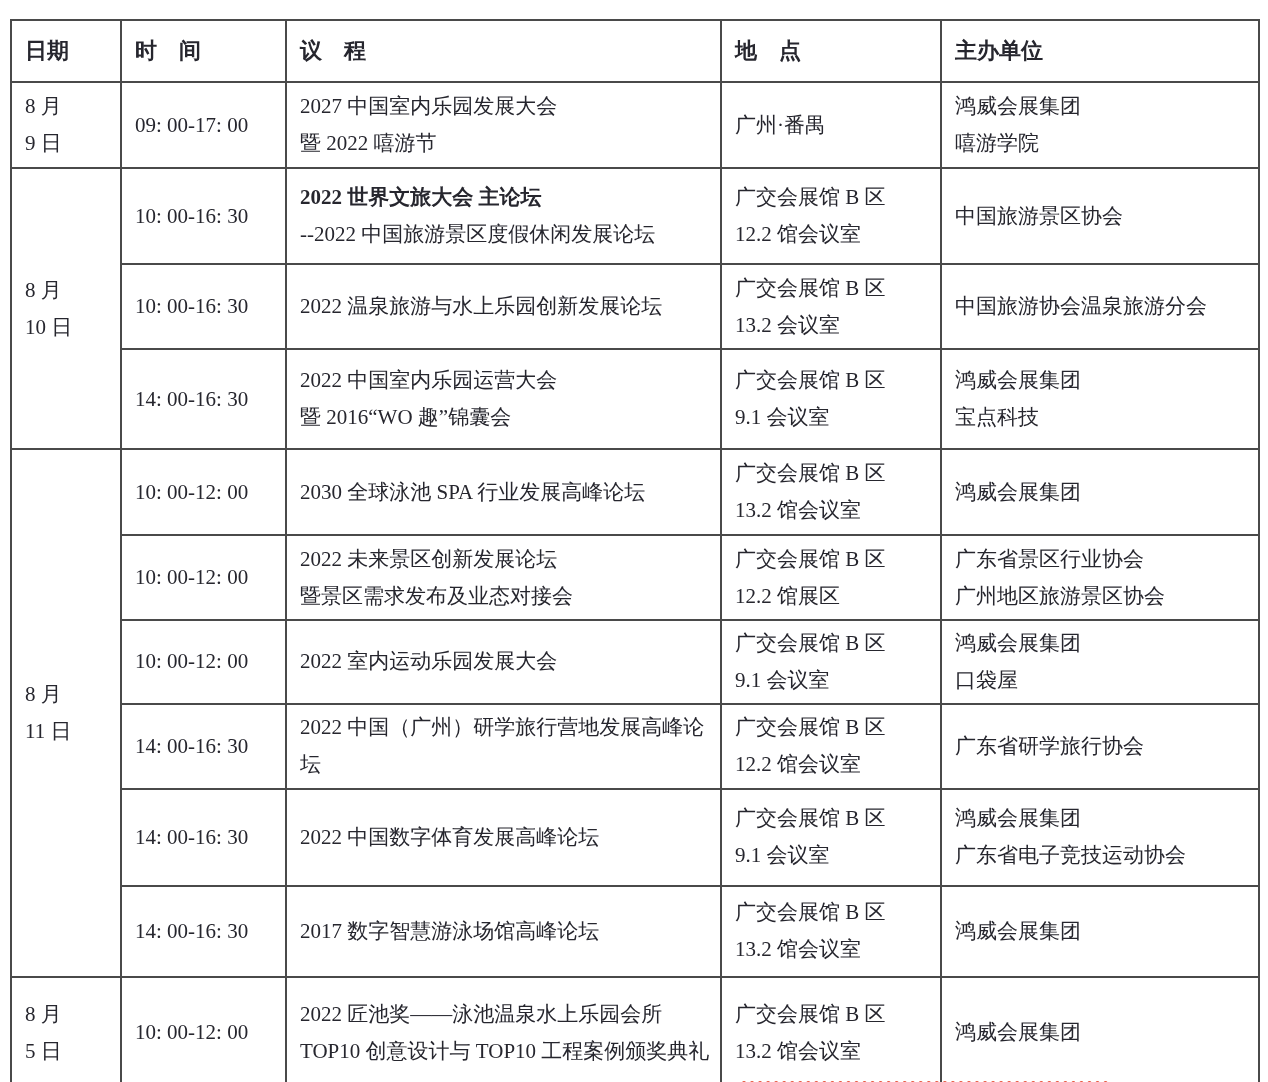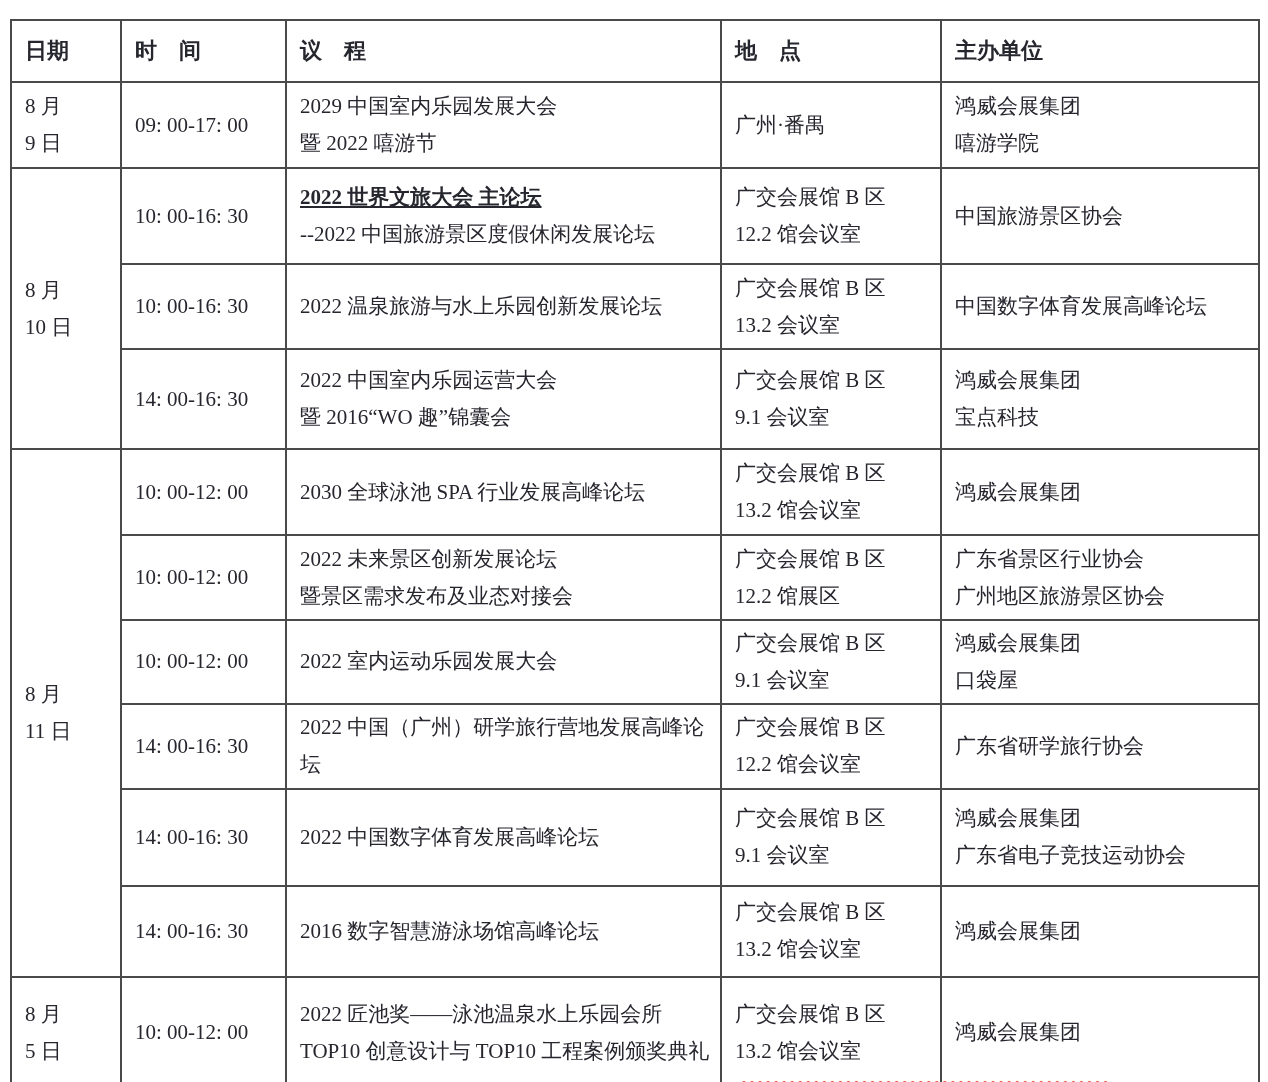"2029 中国室内乐园发展大会" span.ln { text: 2029 -> 2027 }
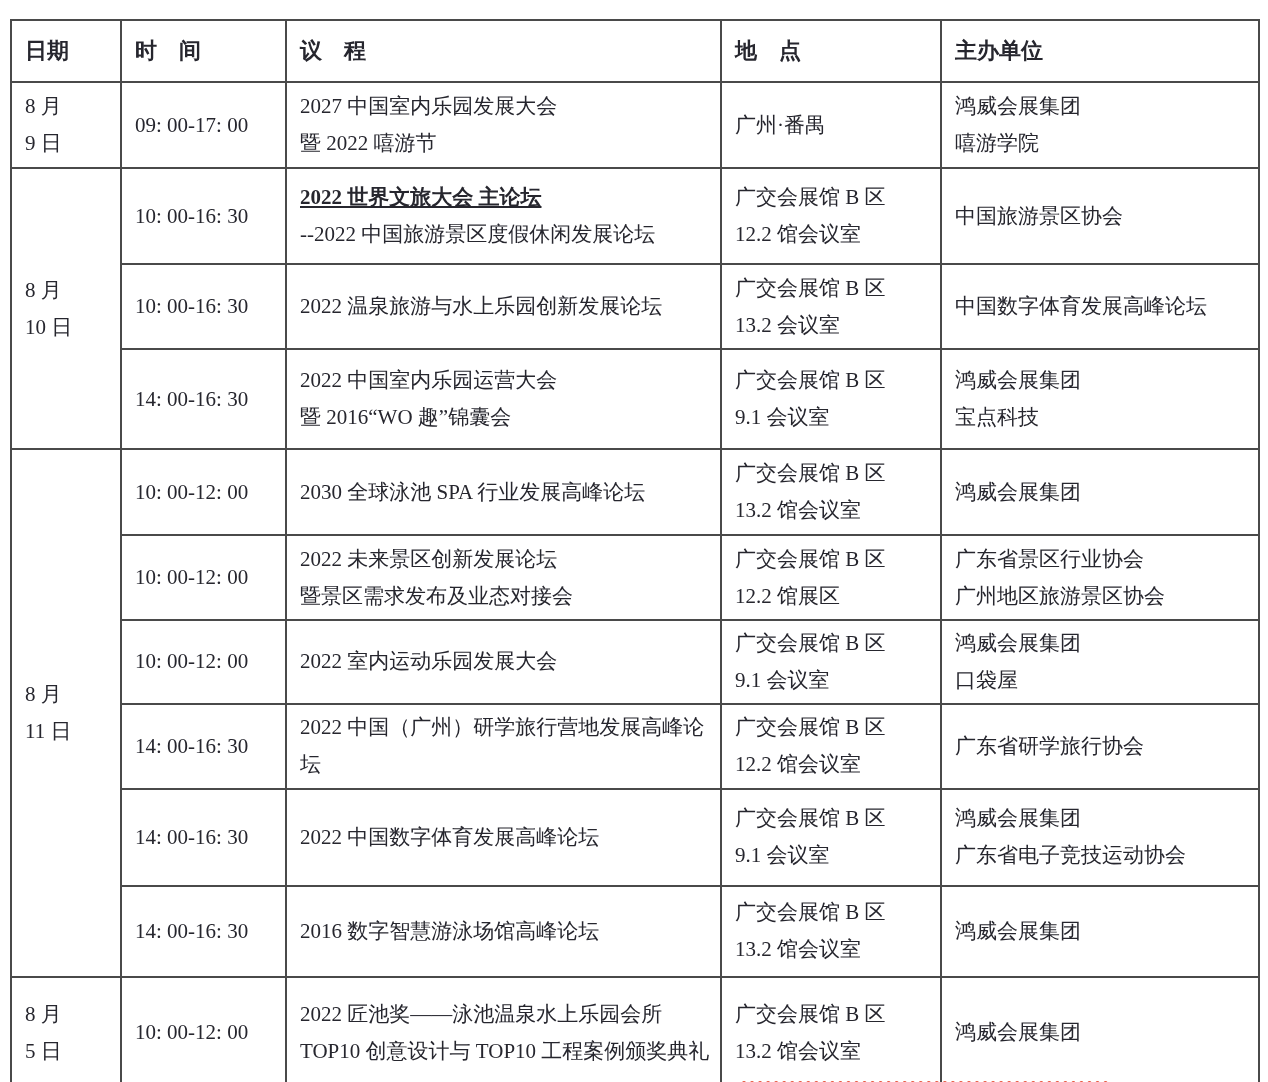"2022 世界文旅大会 主论坛" .bold { text-decoration: underline -> none }
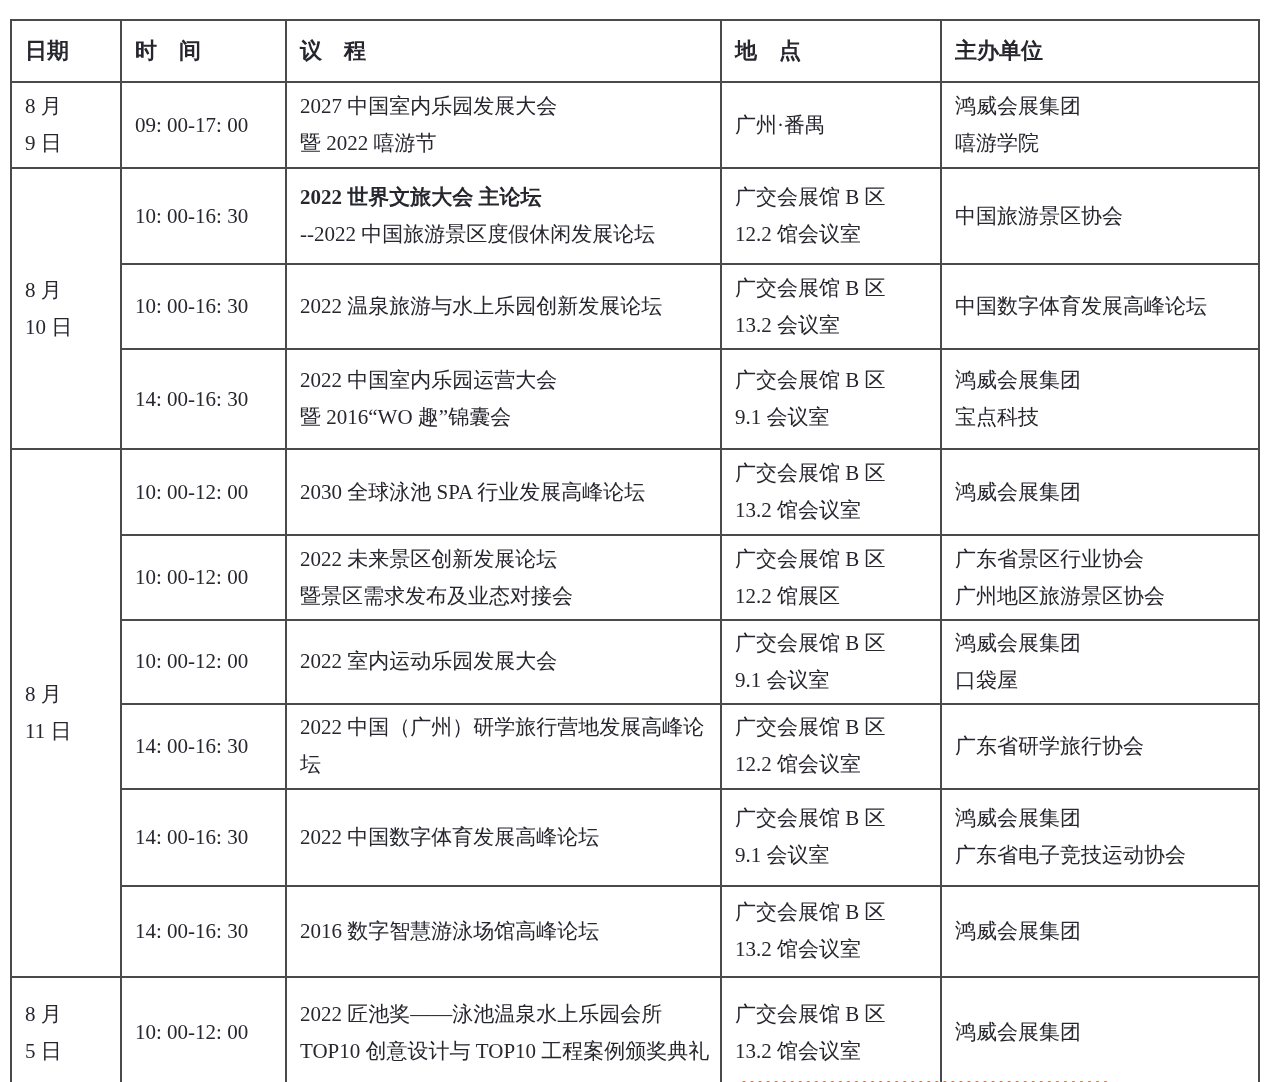"中国数字体育发展高峰论坛" span.ln { text: 数字体育发展高峰论坛 -> 旅游协会温泉旅游分会 }
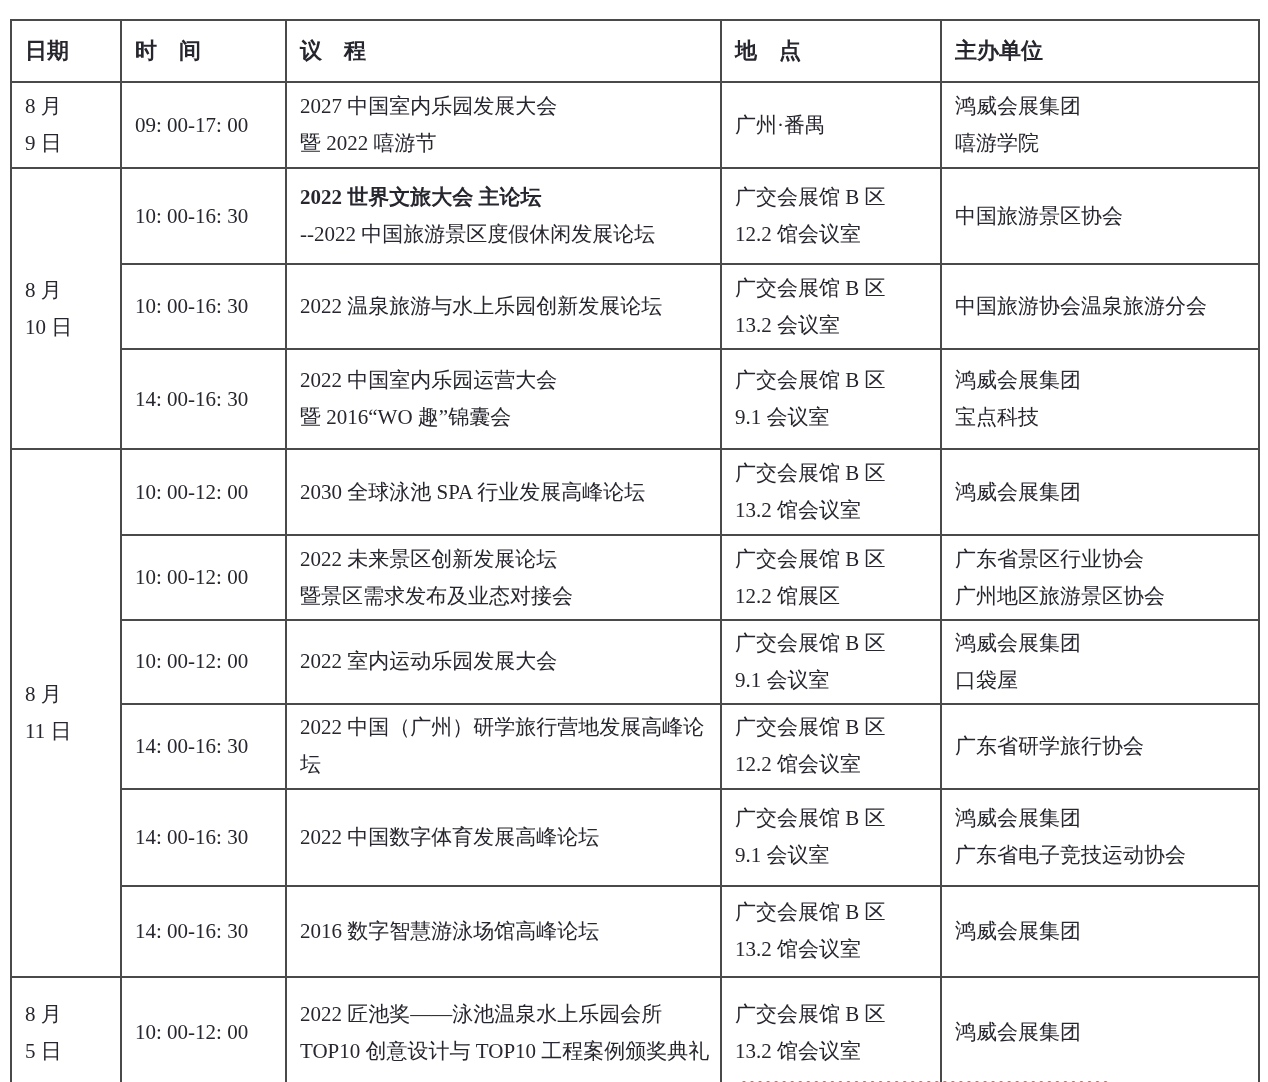"2016 数字智慧游泳场馆高峰论坛" span.ln { text: 2016 -> 2017 }
